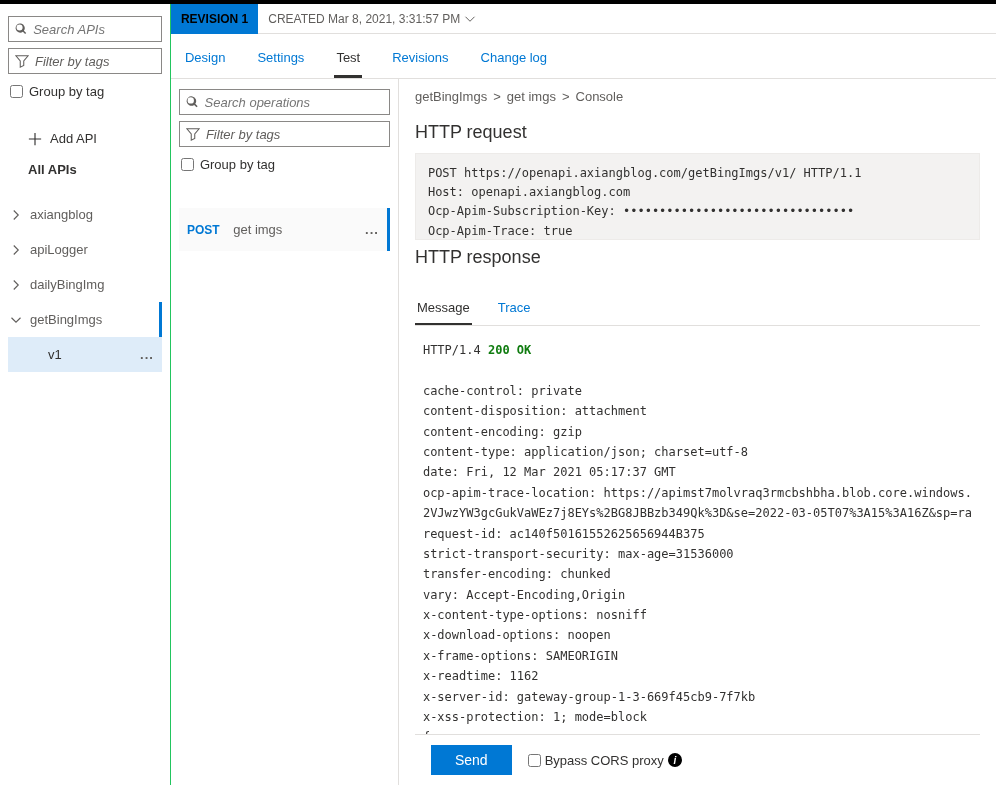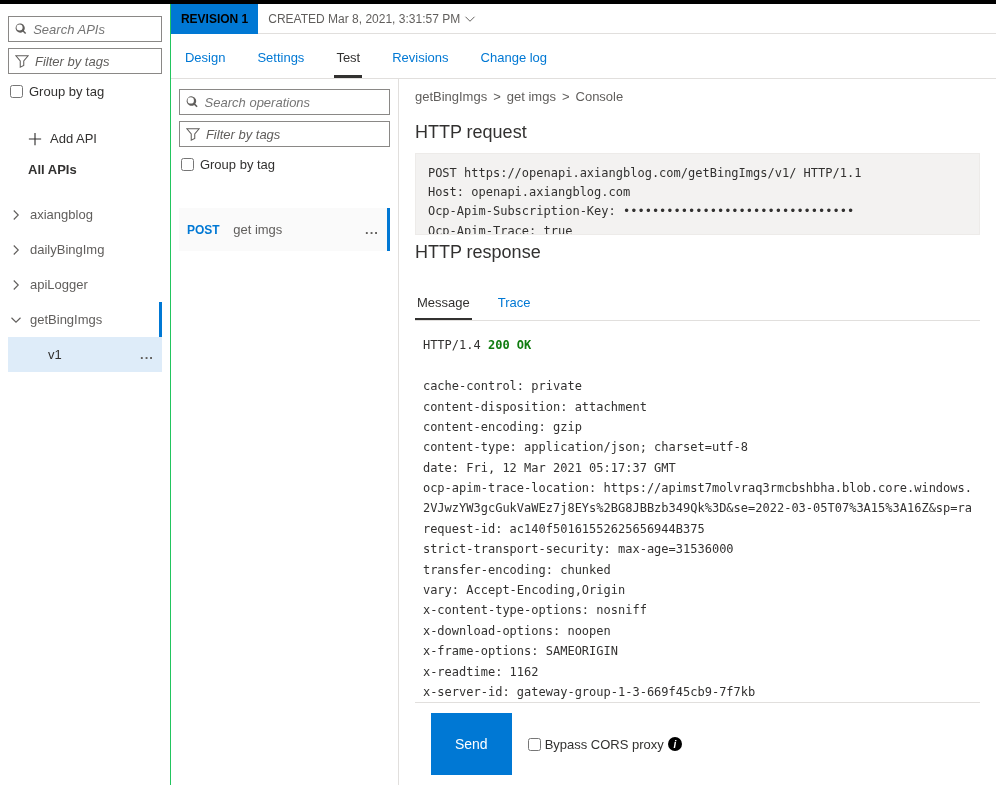"dailyBingImg" div.api-item { order: before "apiLogger" -> after "apiLogger" }
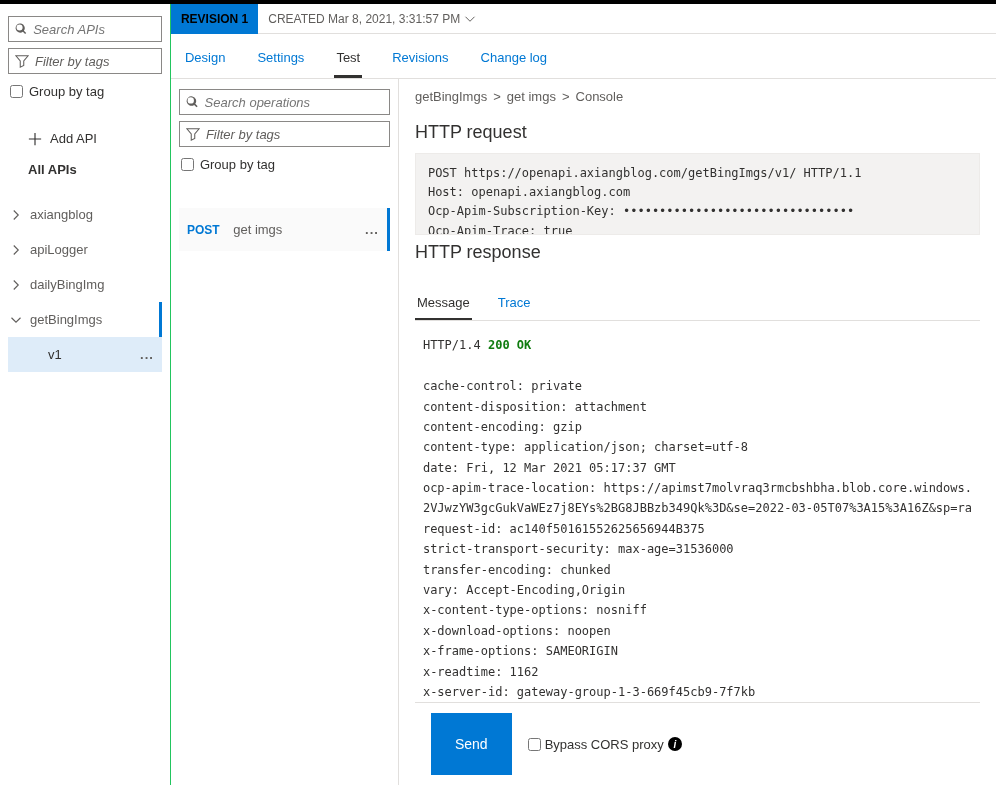"Send" .send-btn { padding: 23px 24px -> 7px 24px }
